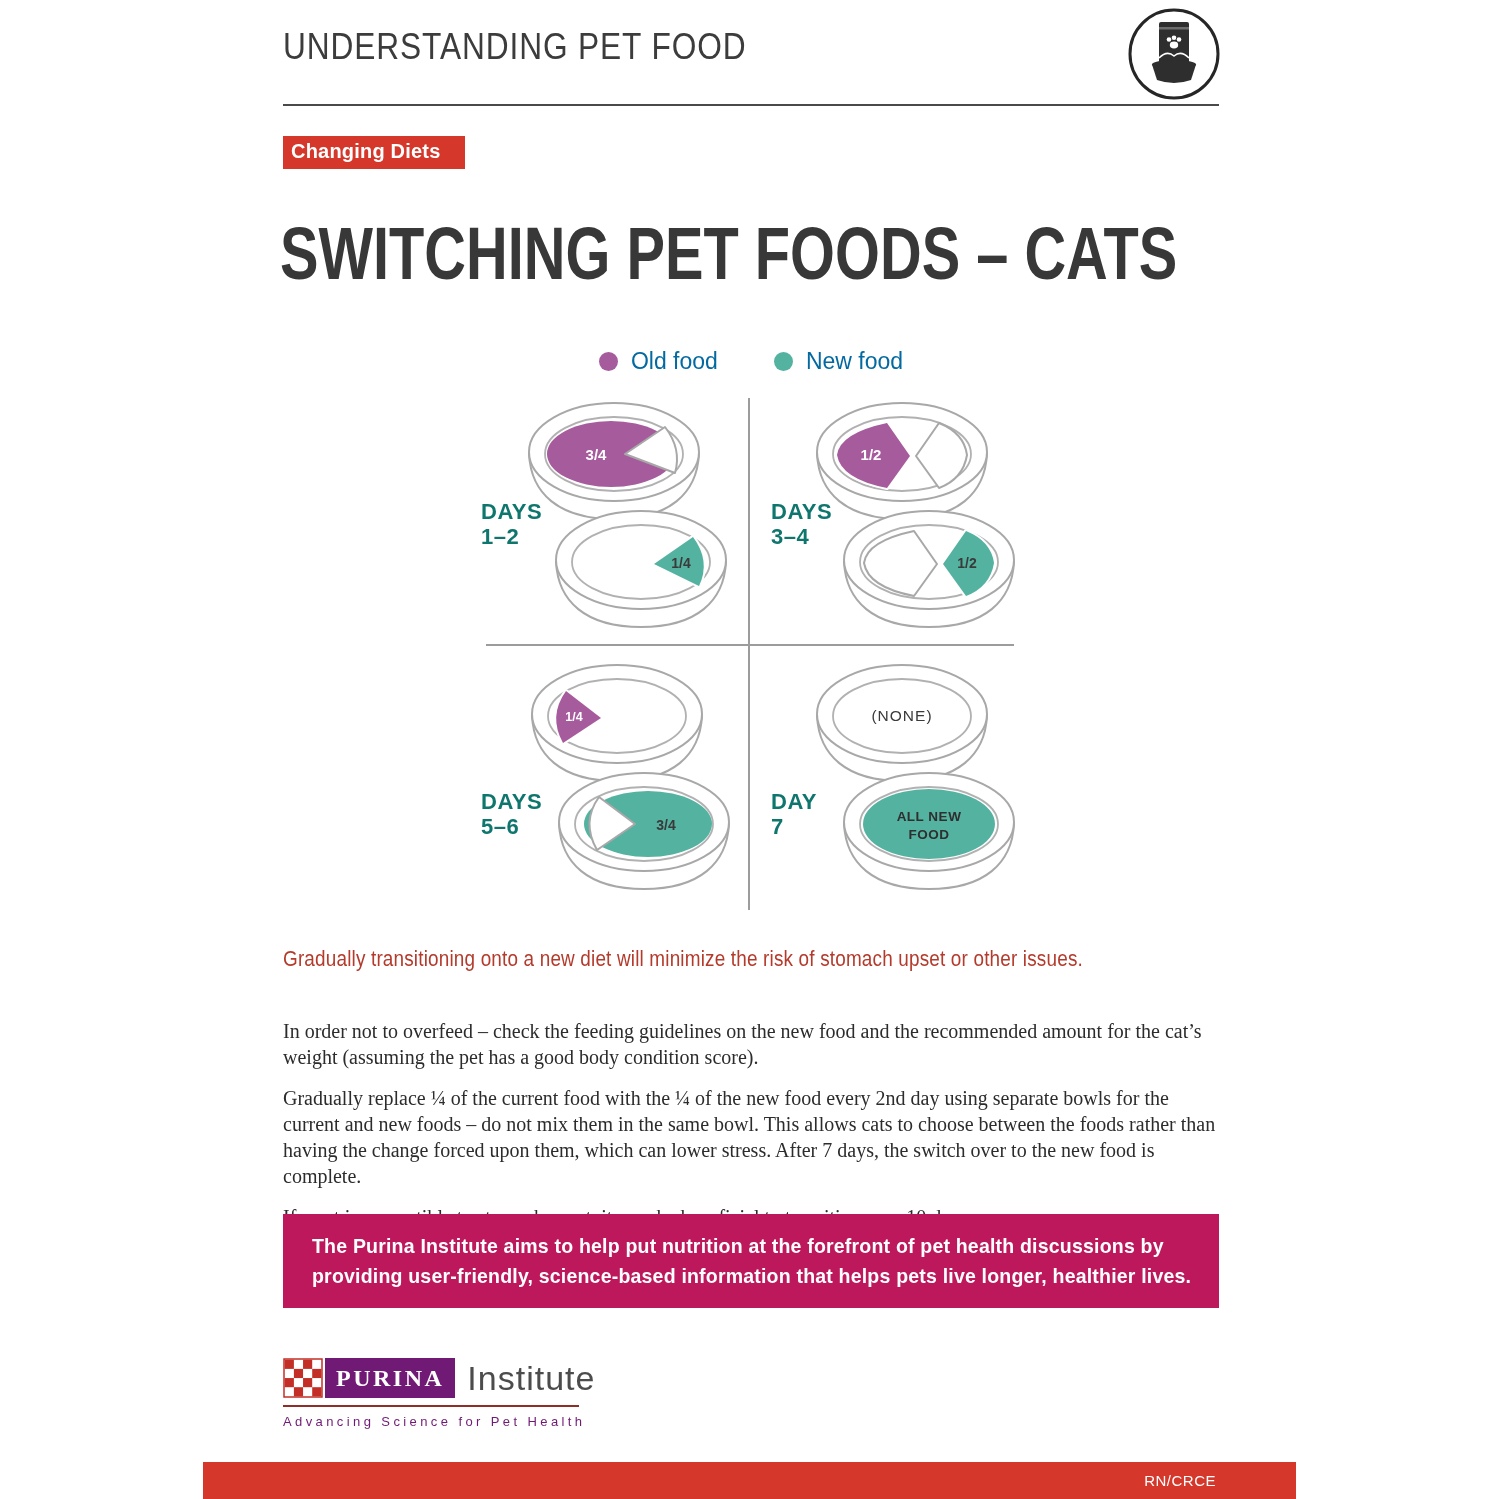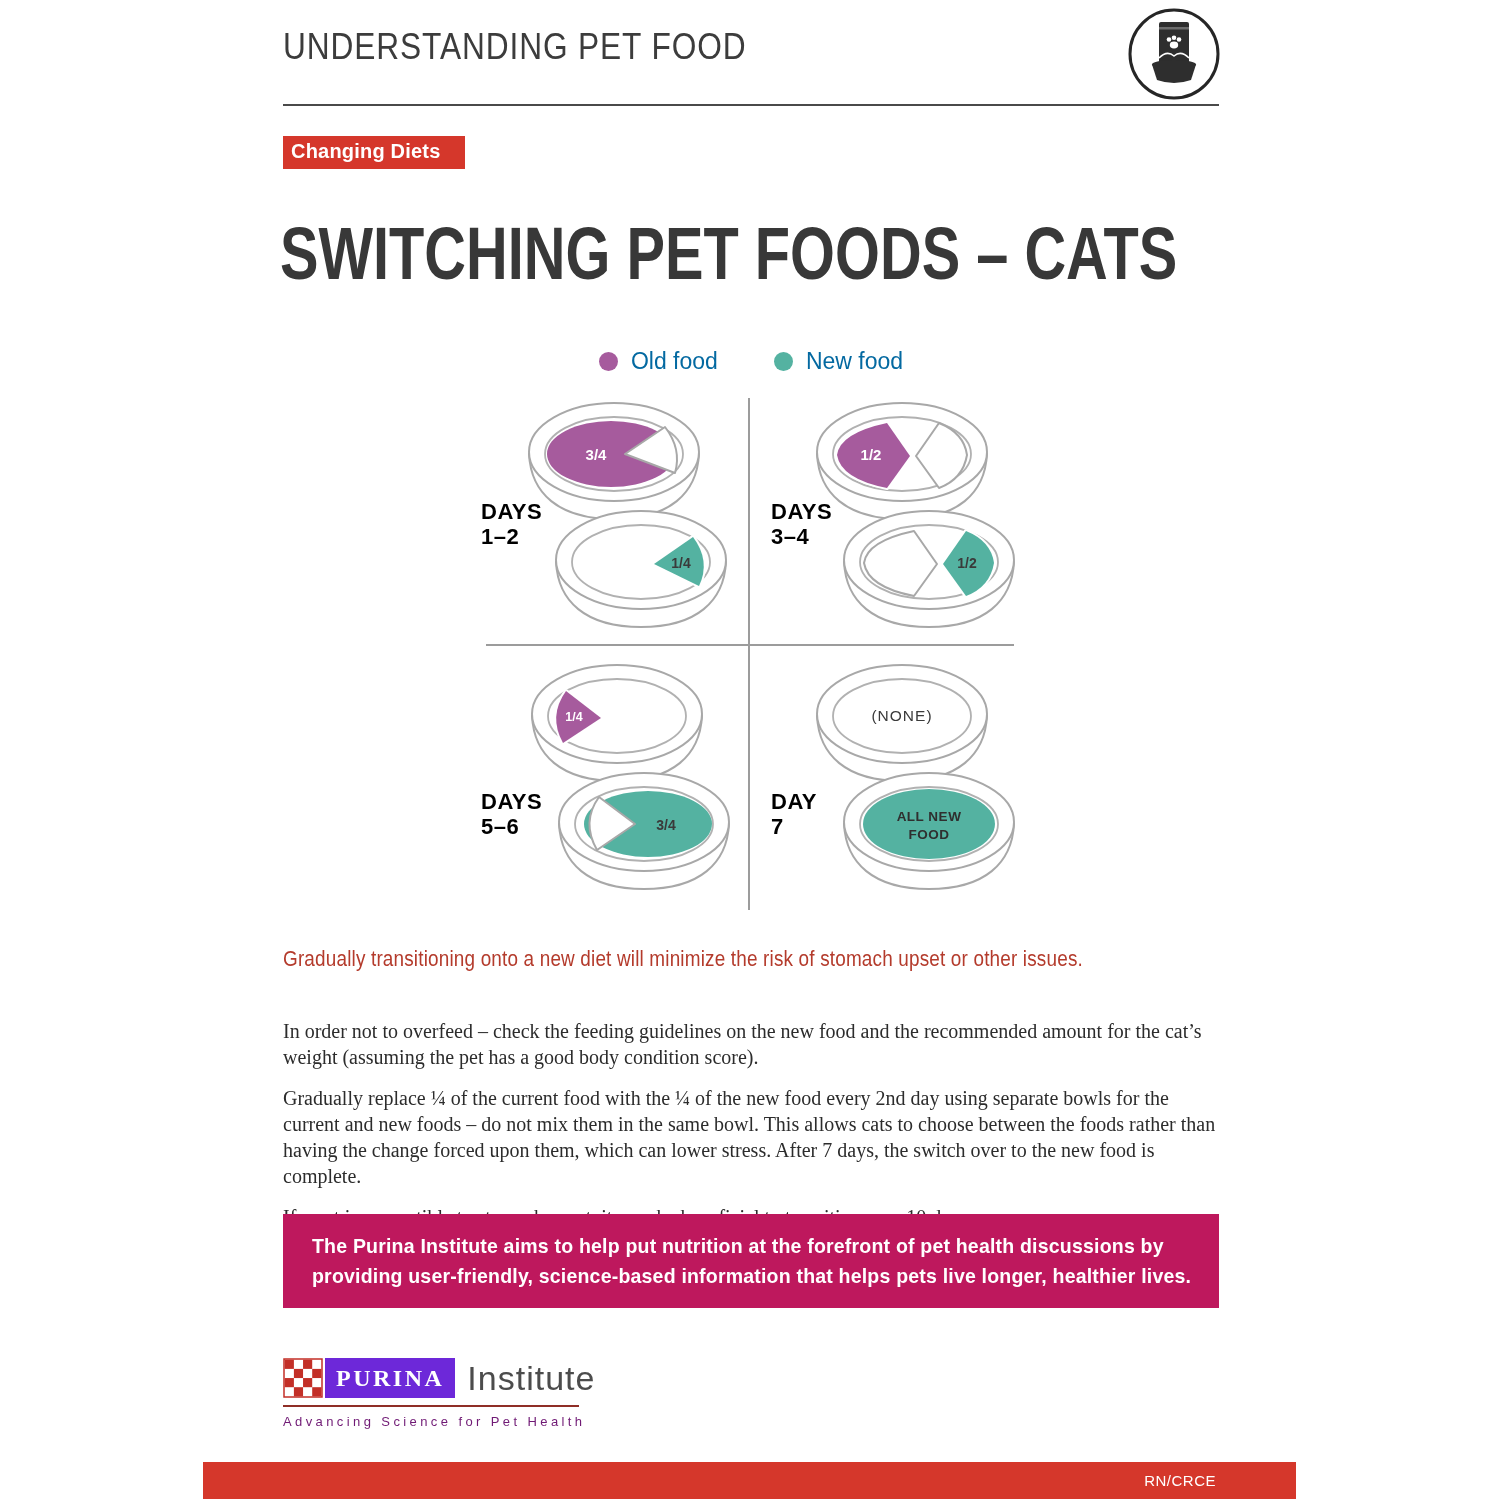"DAYS" .day-label { color: #000000 -> #0f766e }
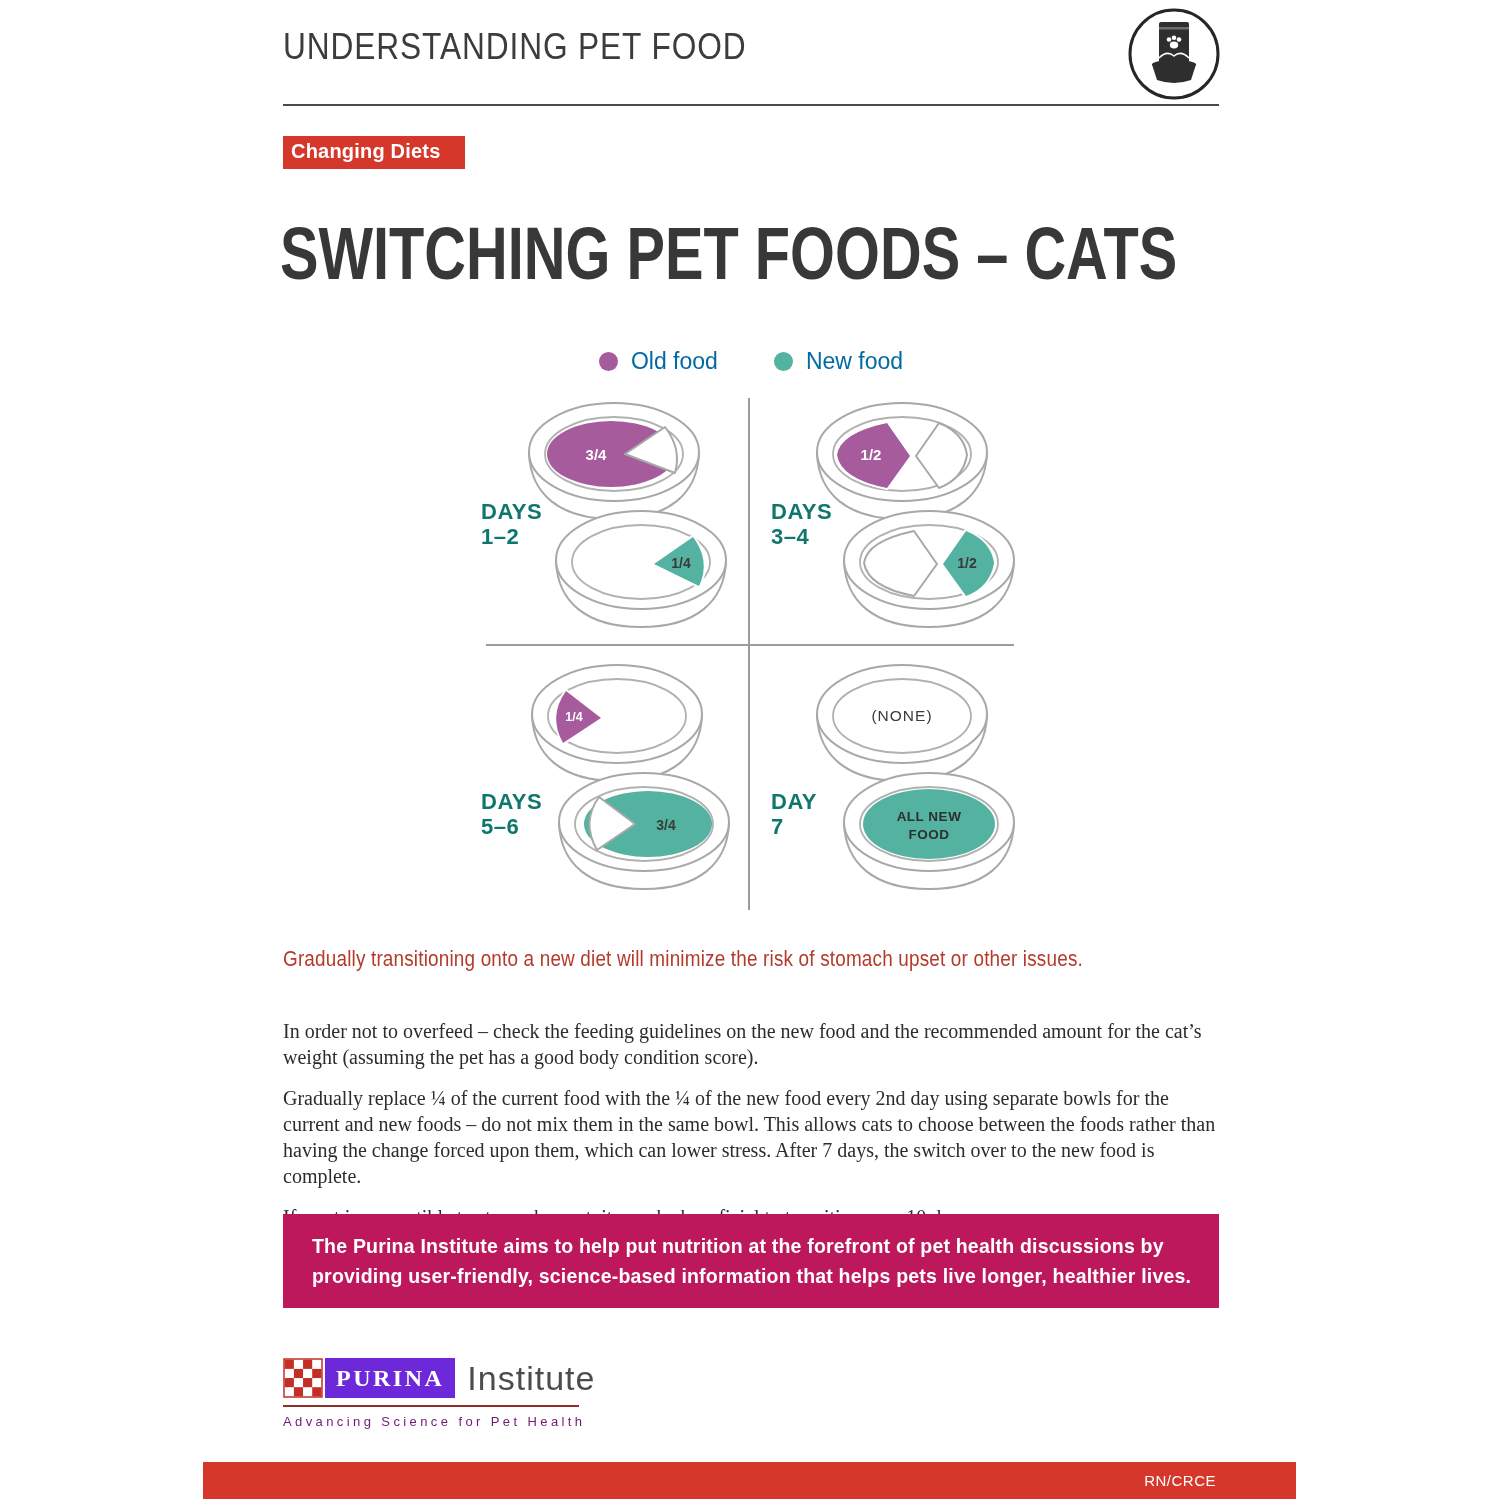"PURINA" .purina-box { background: #6d28d9 -> #701a75 }
